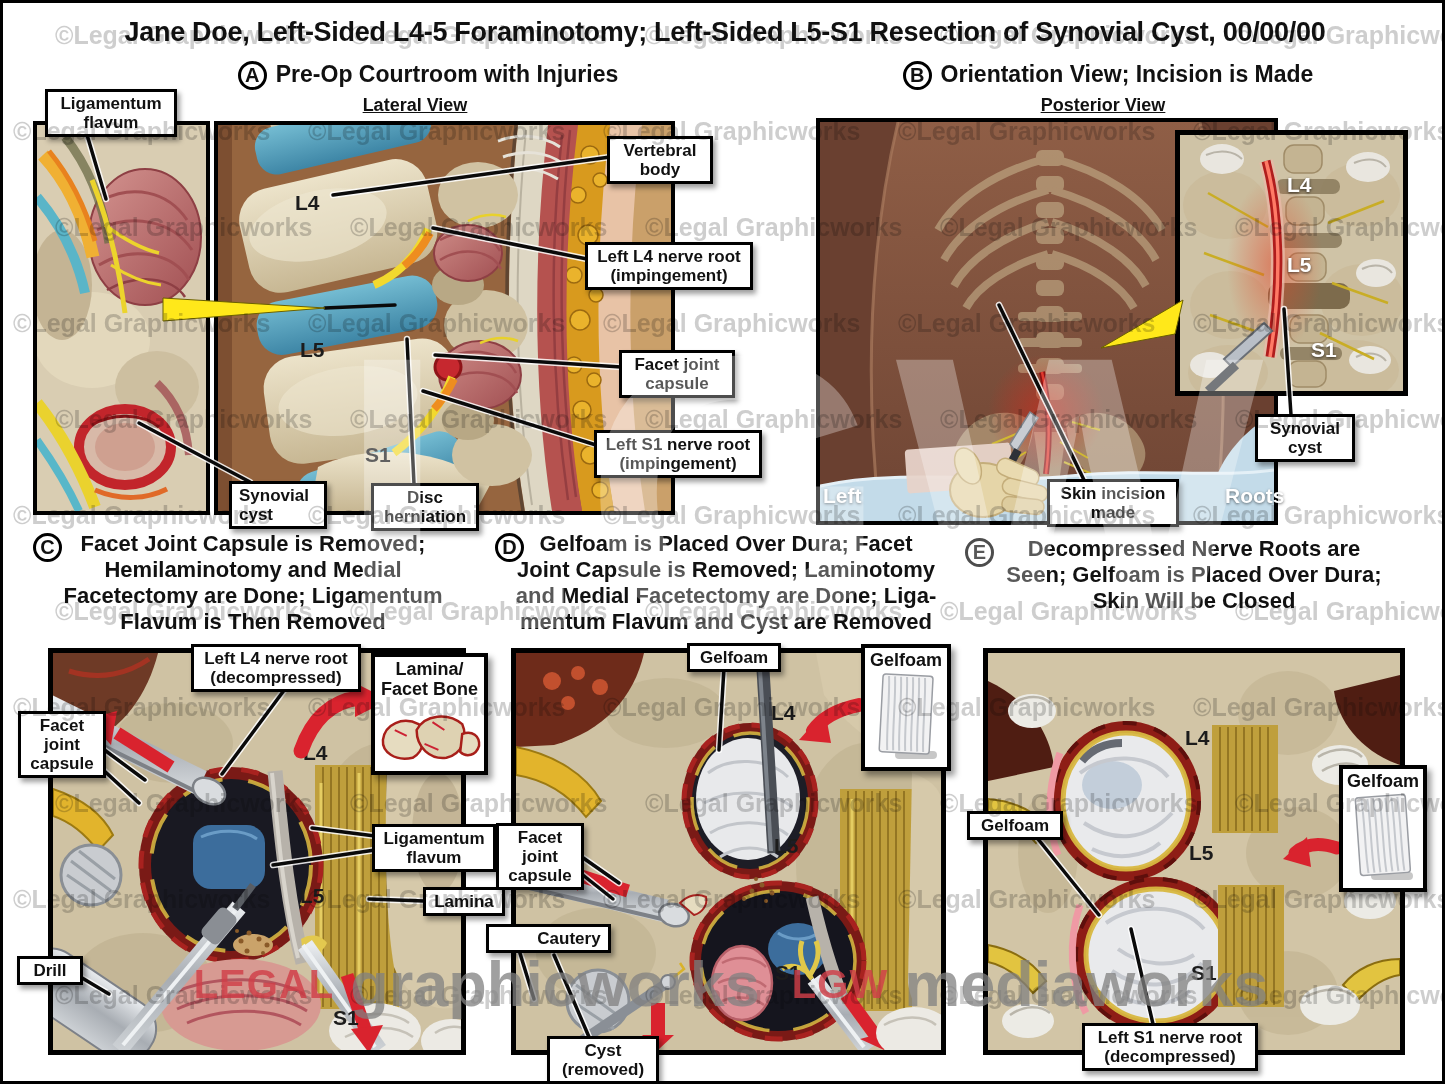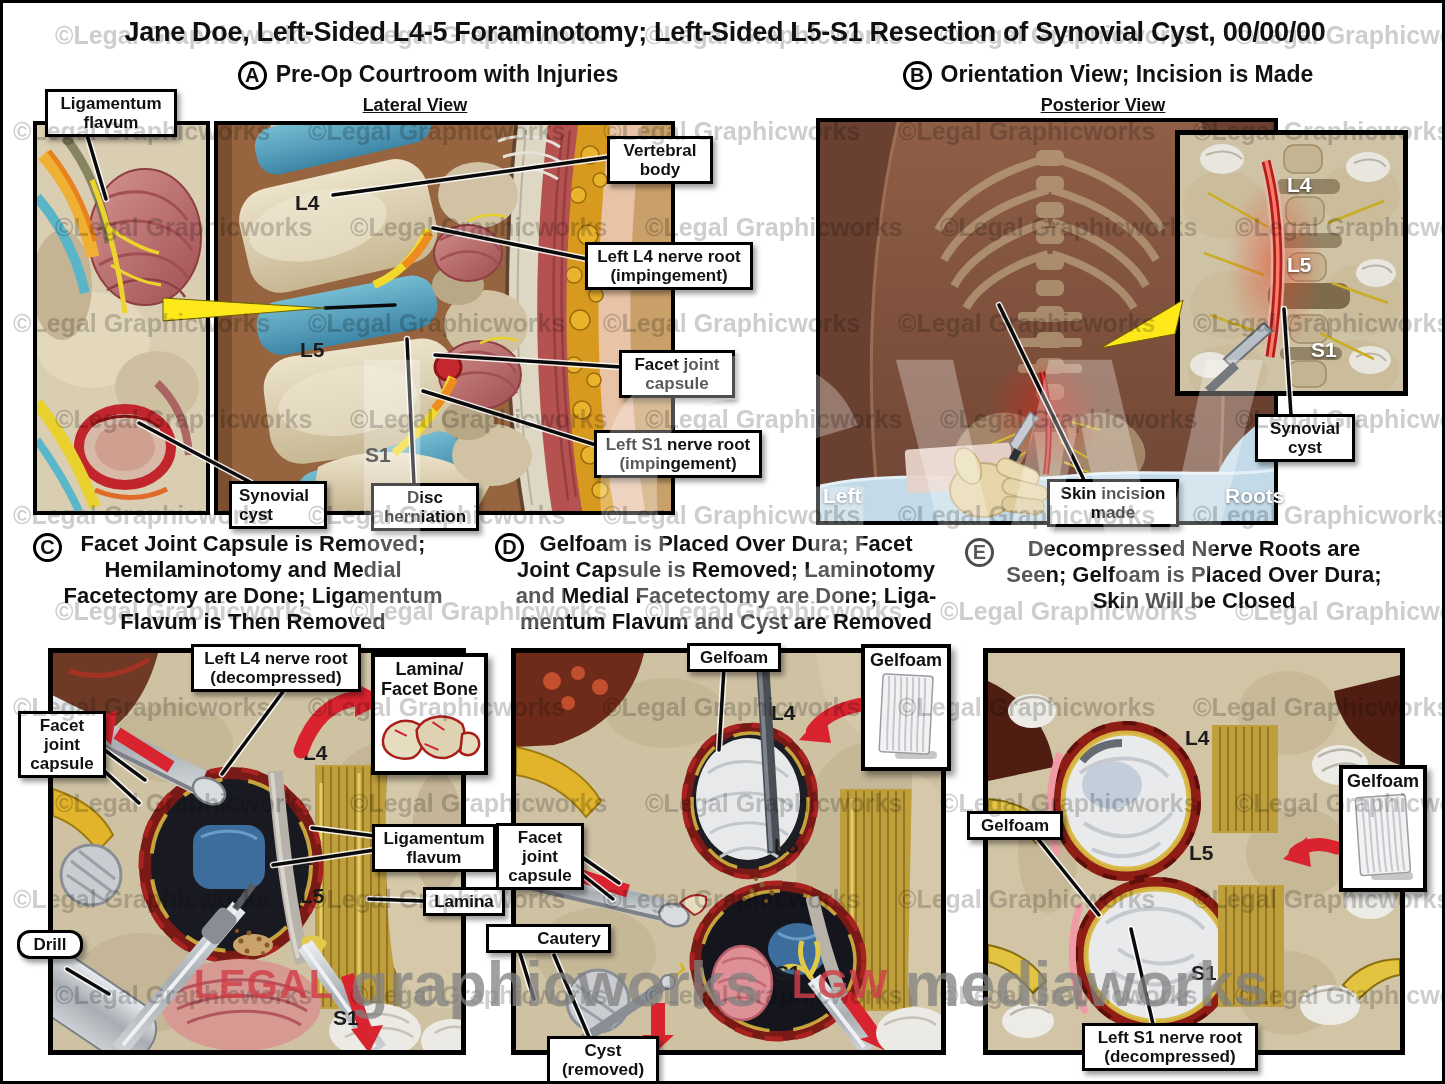"Drill" div.lbl { border-radius: 13px -> none; top: 927px -> 953px }
